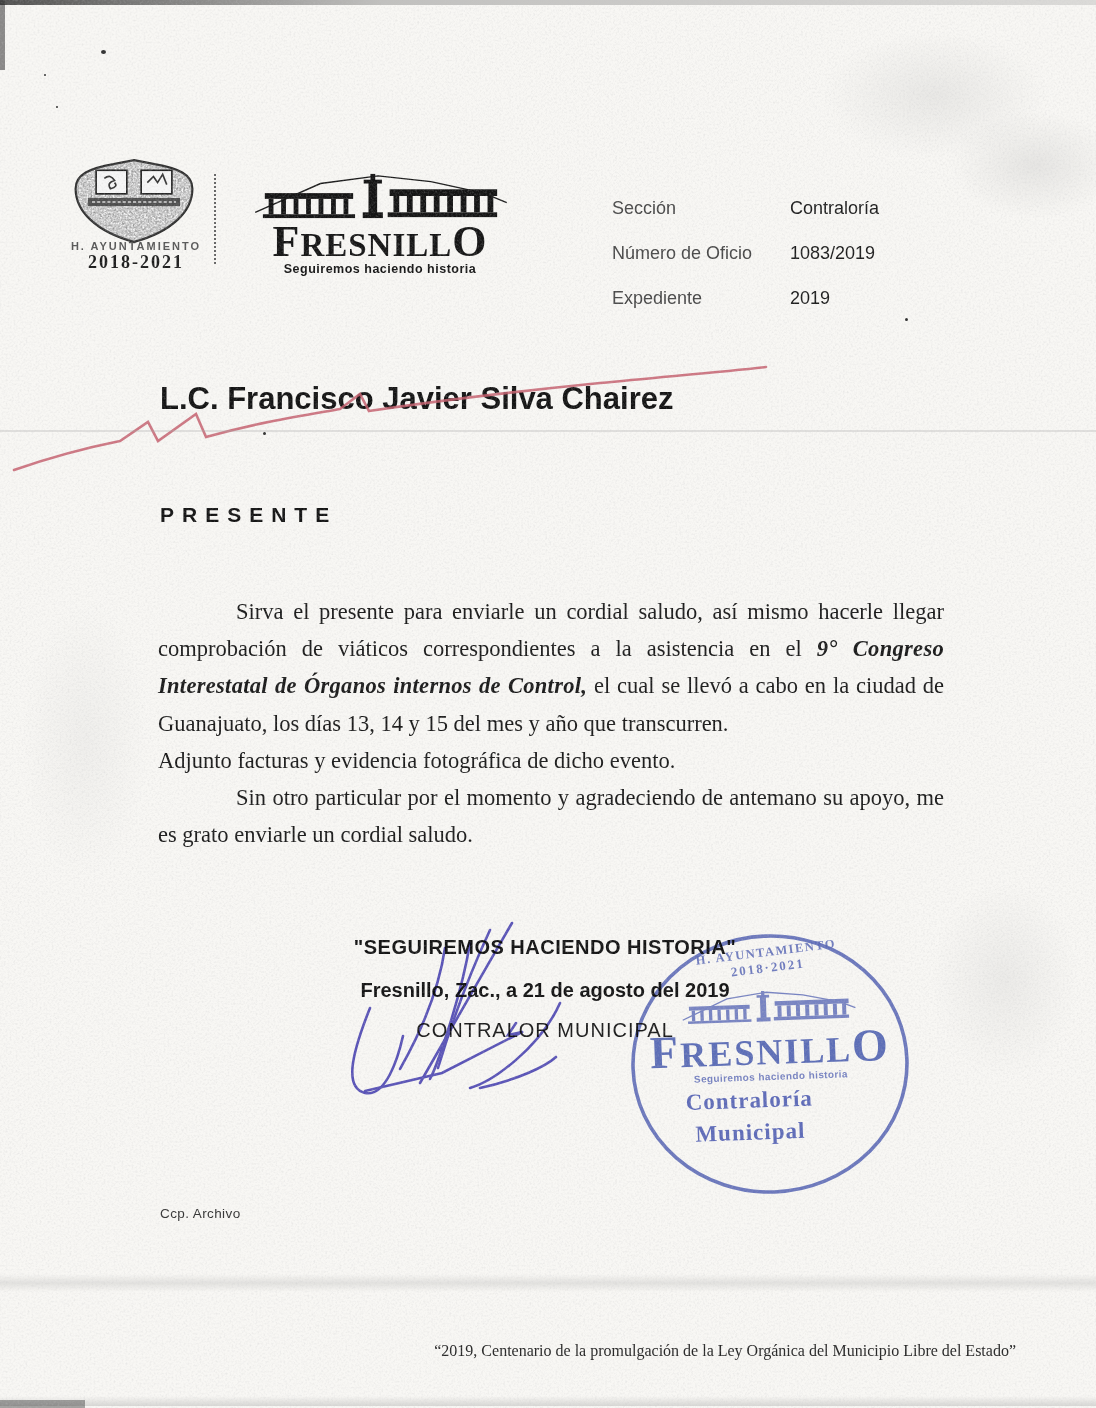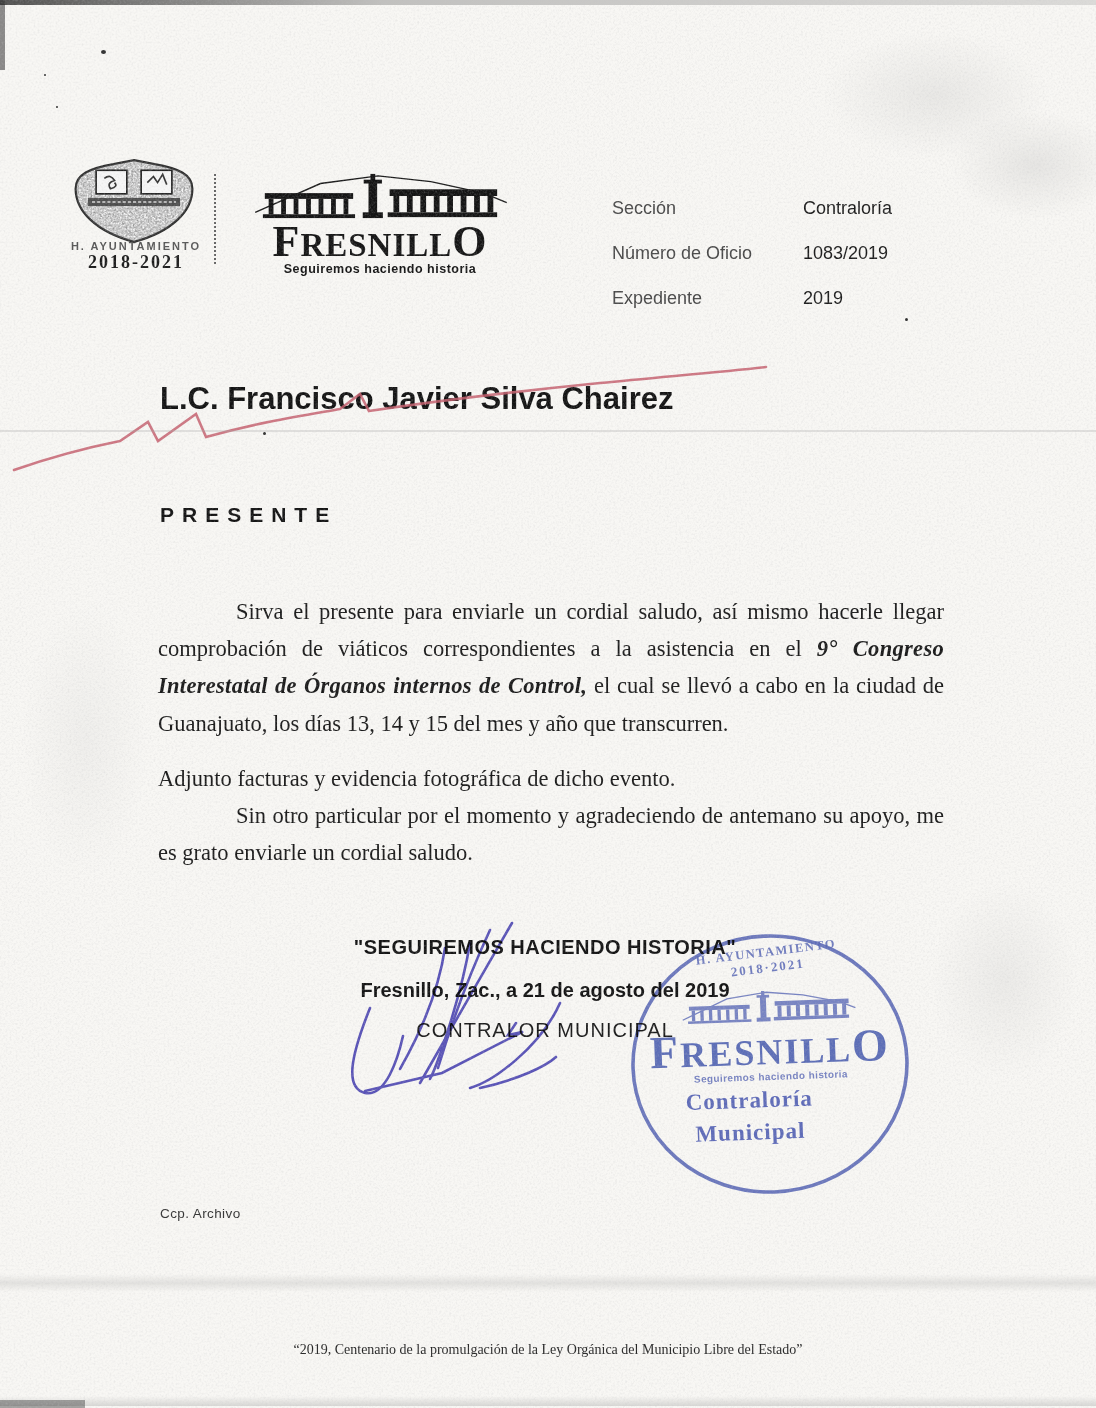"Sección" .hdr-row { gap: 13px -> none }
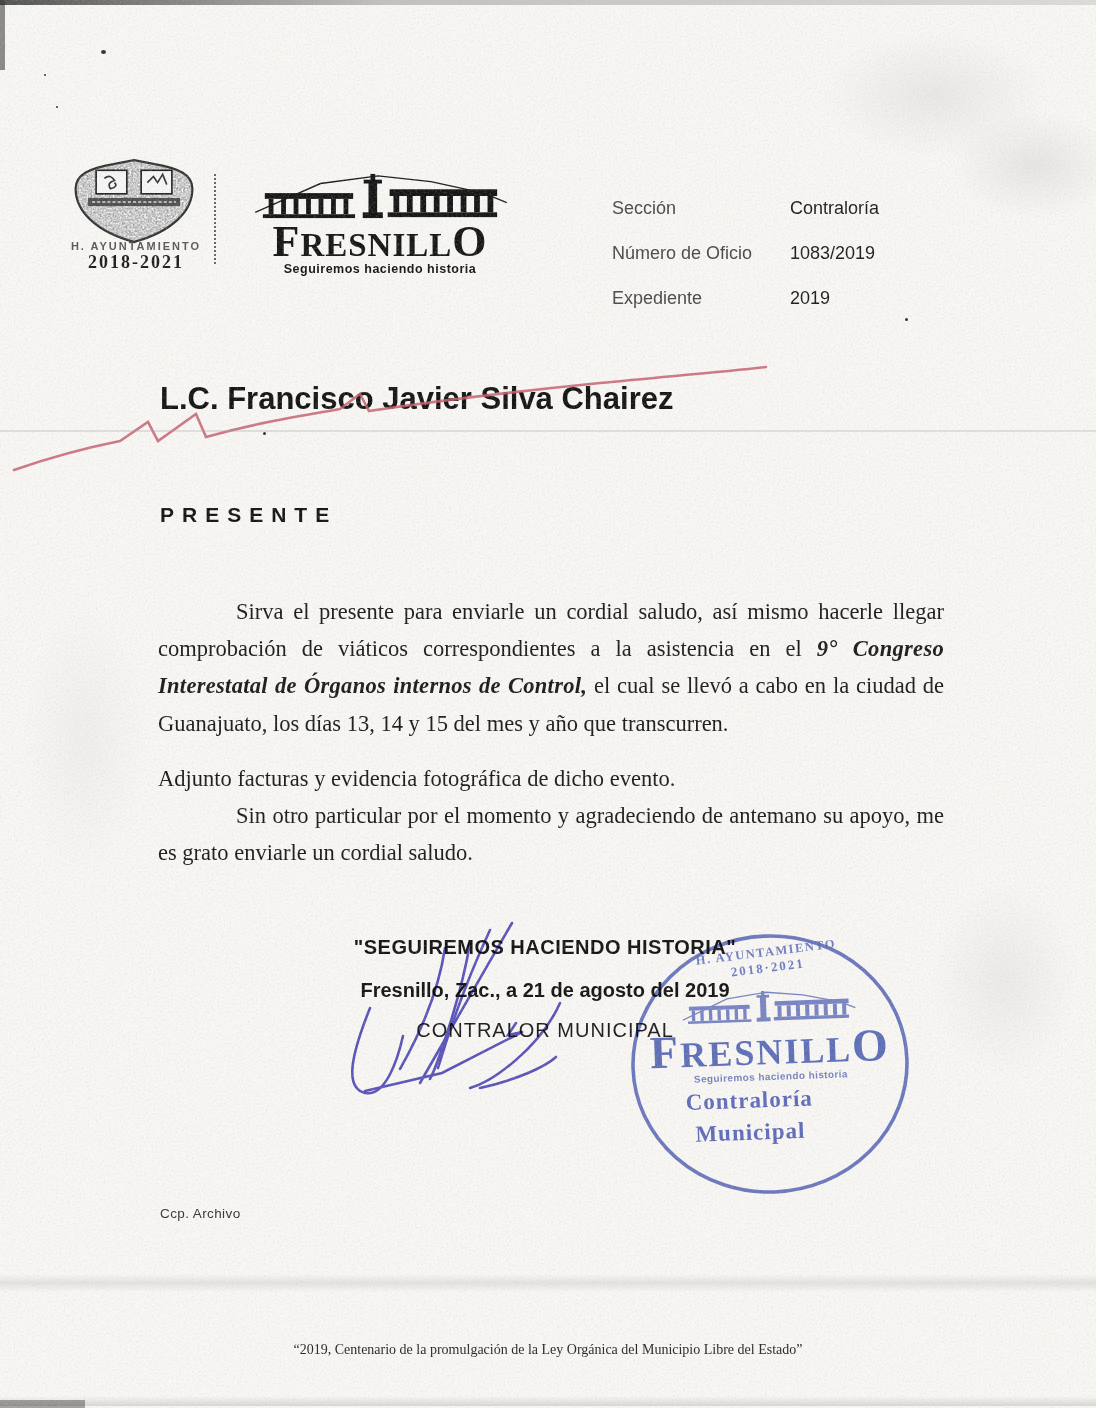"Adjunto facturas y evidencia fotográfica" .body-text .p2 { margin-top: 18px -> none }
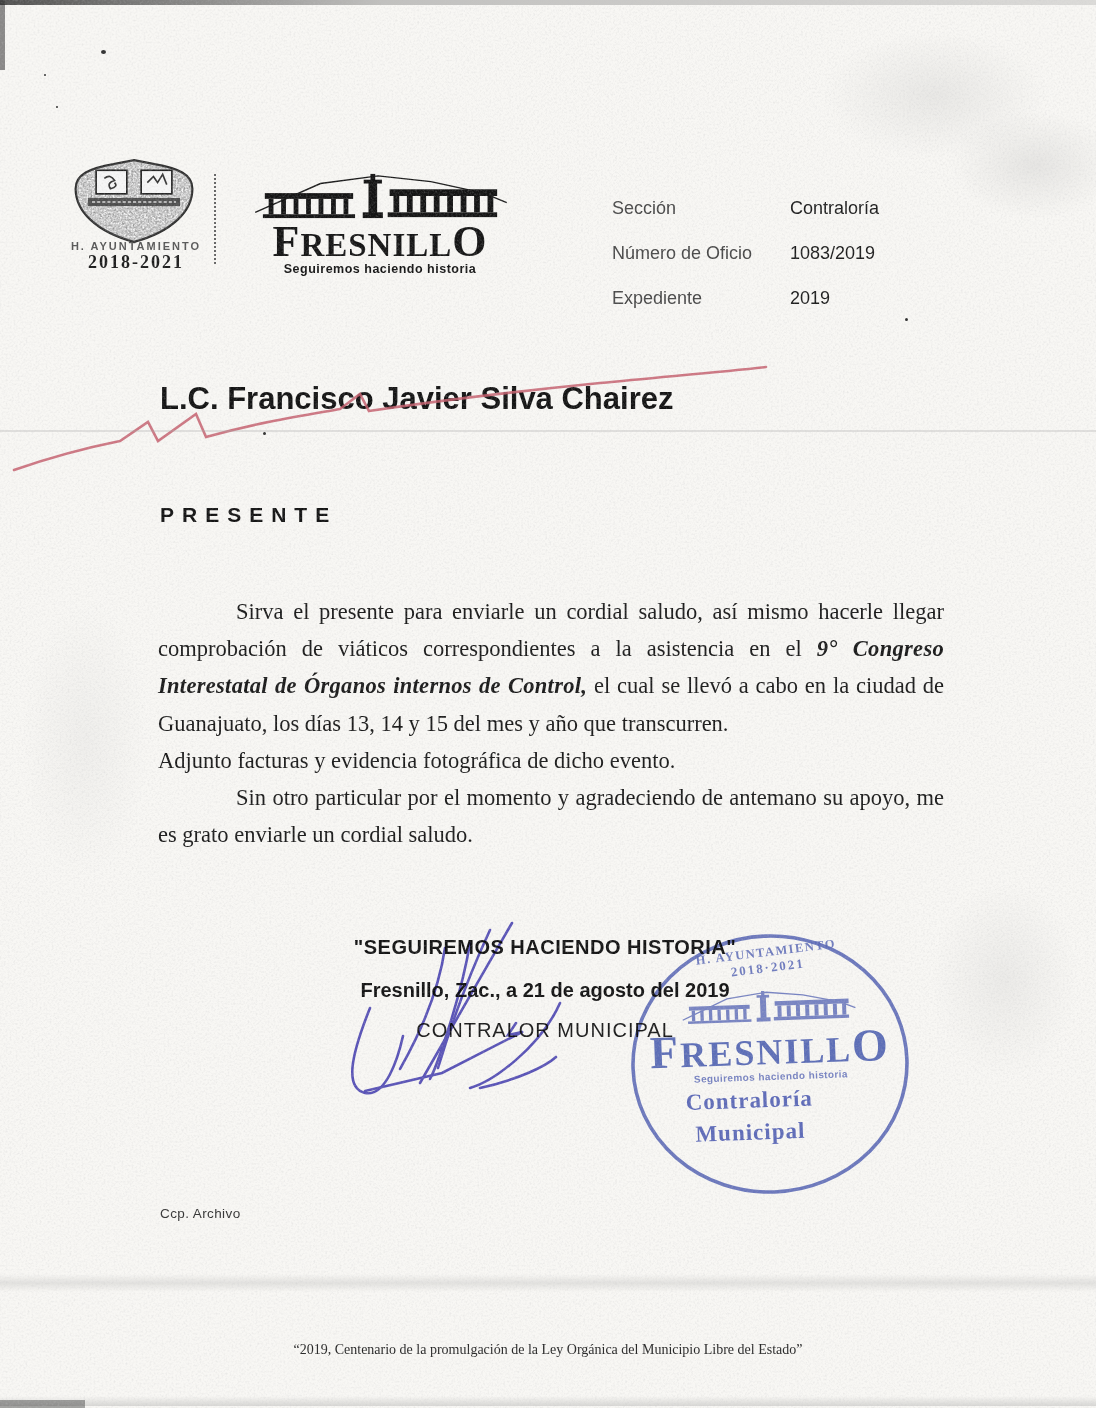"“2019, Centenario de la promulgación" .footer-quote { font-size: 14px -> 16px; text-align: center -> right }
